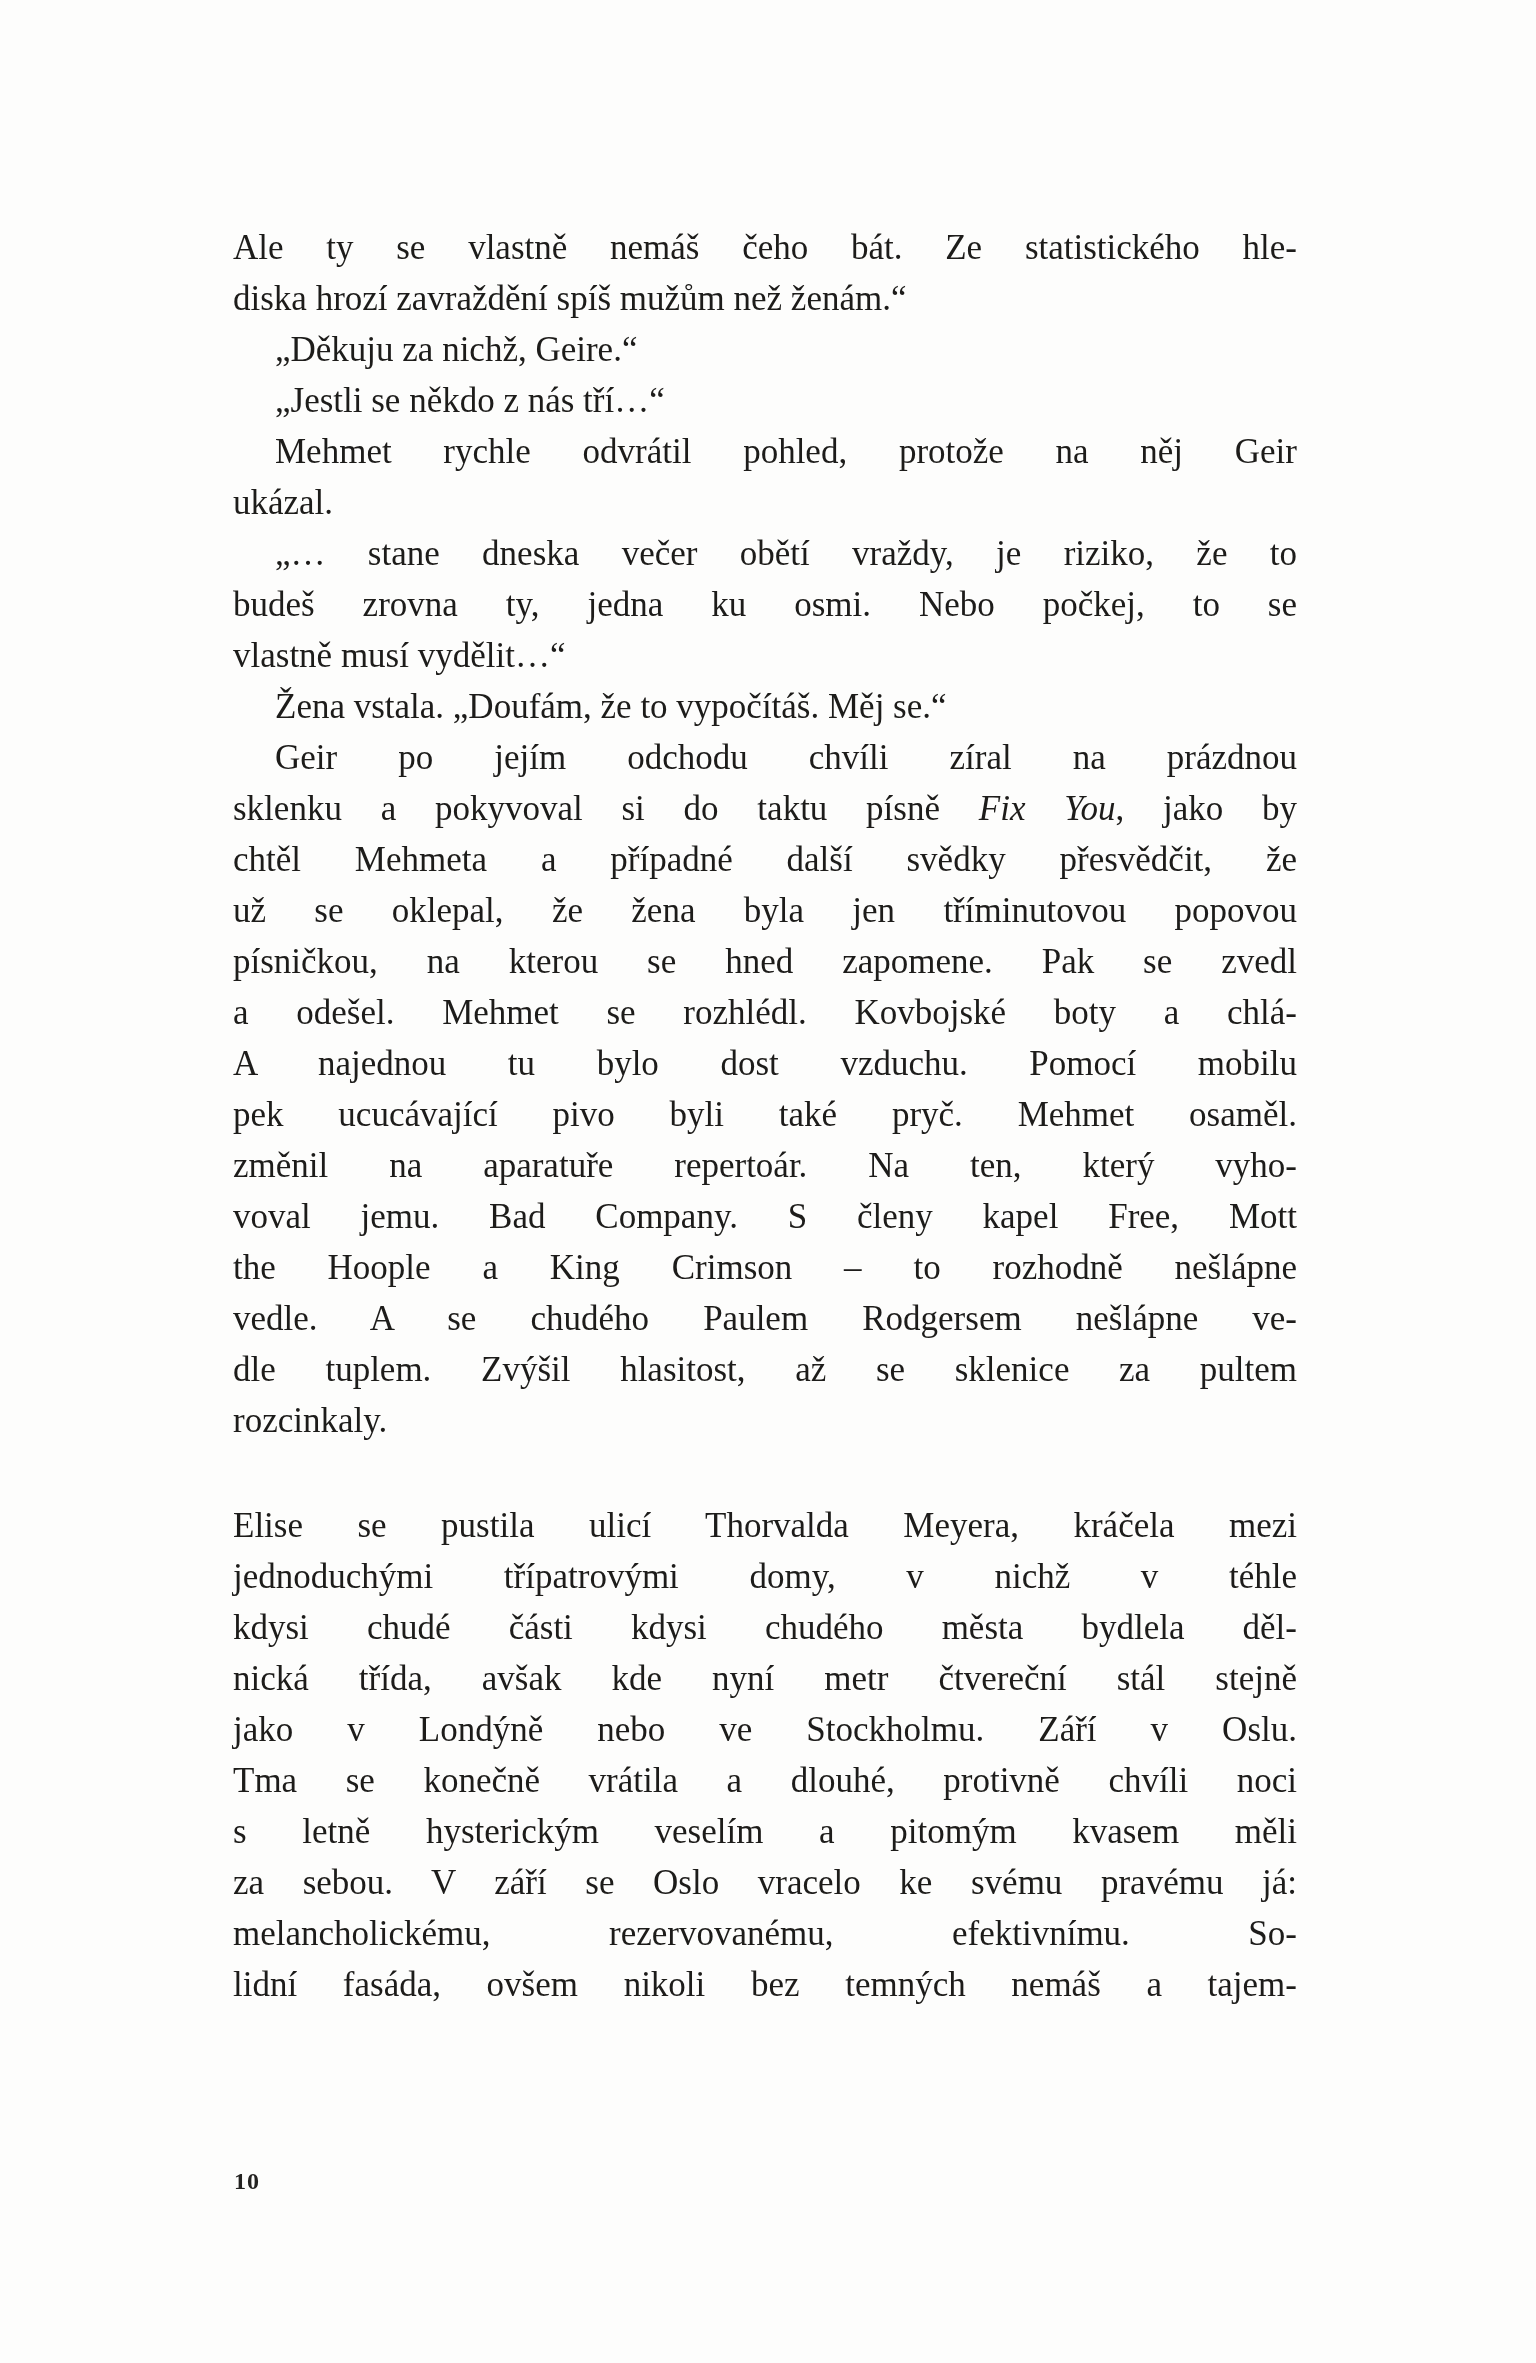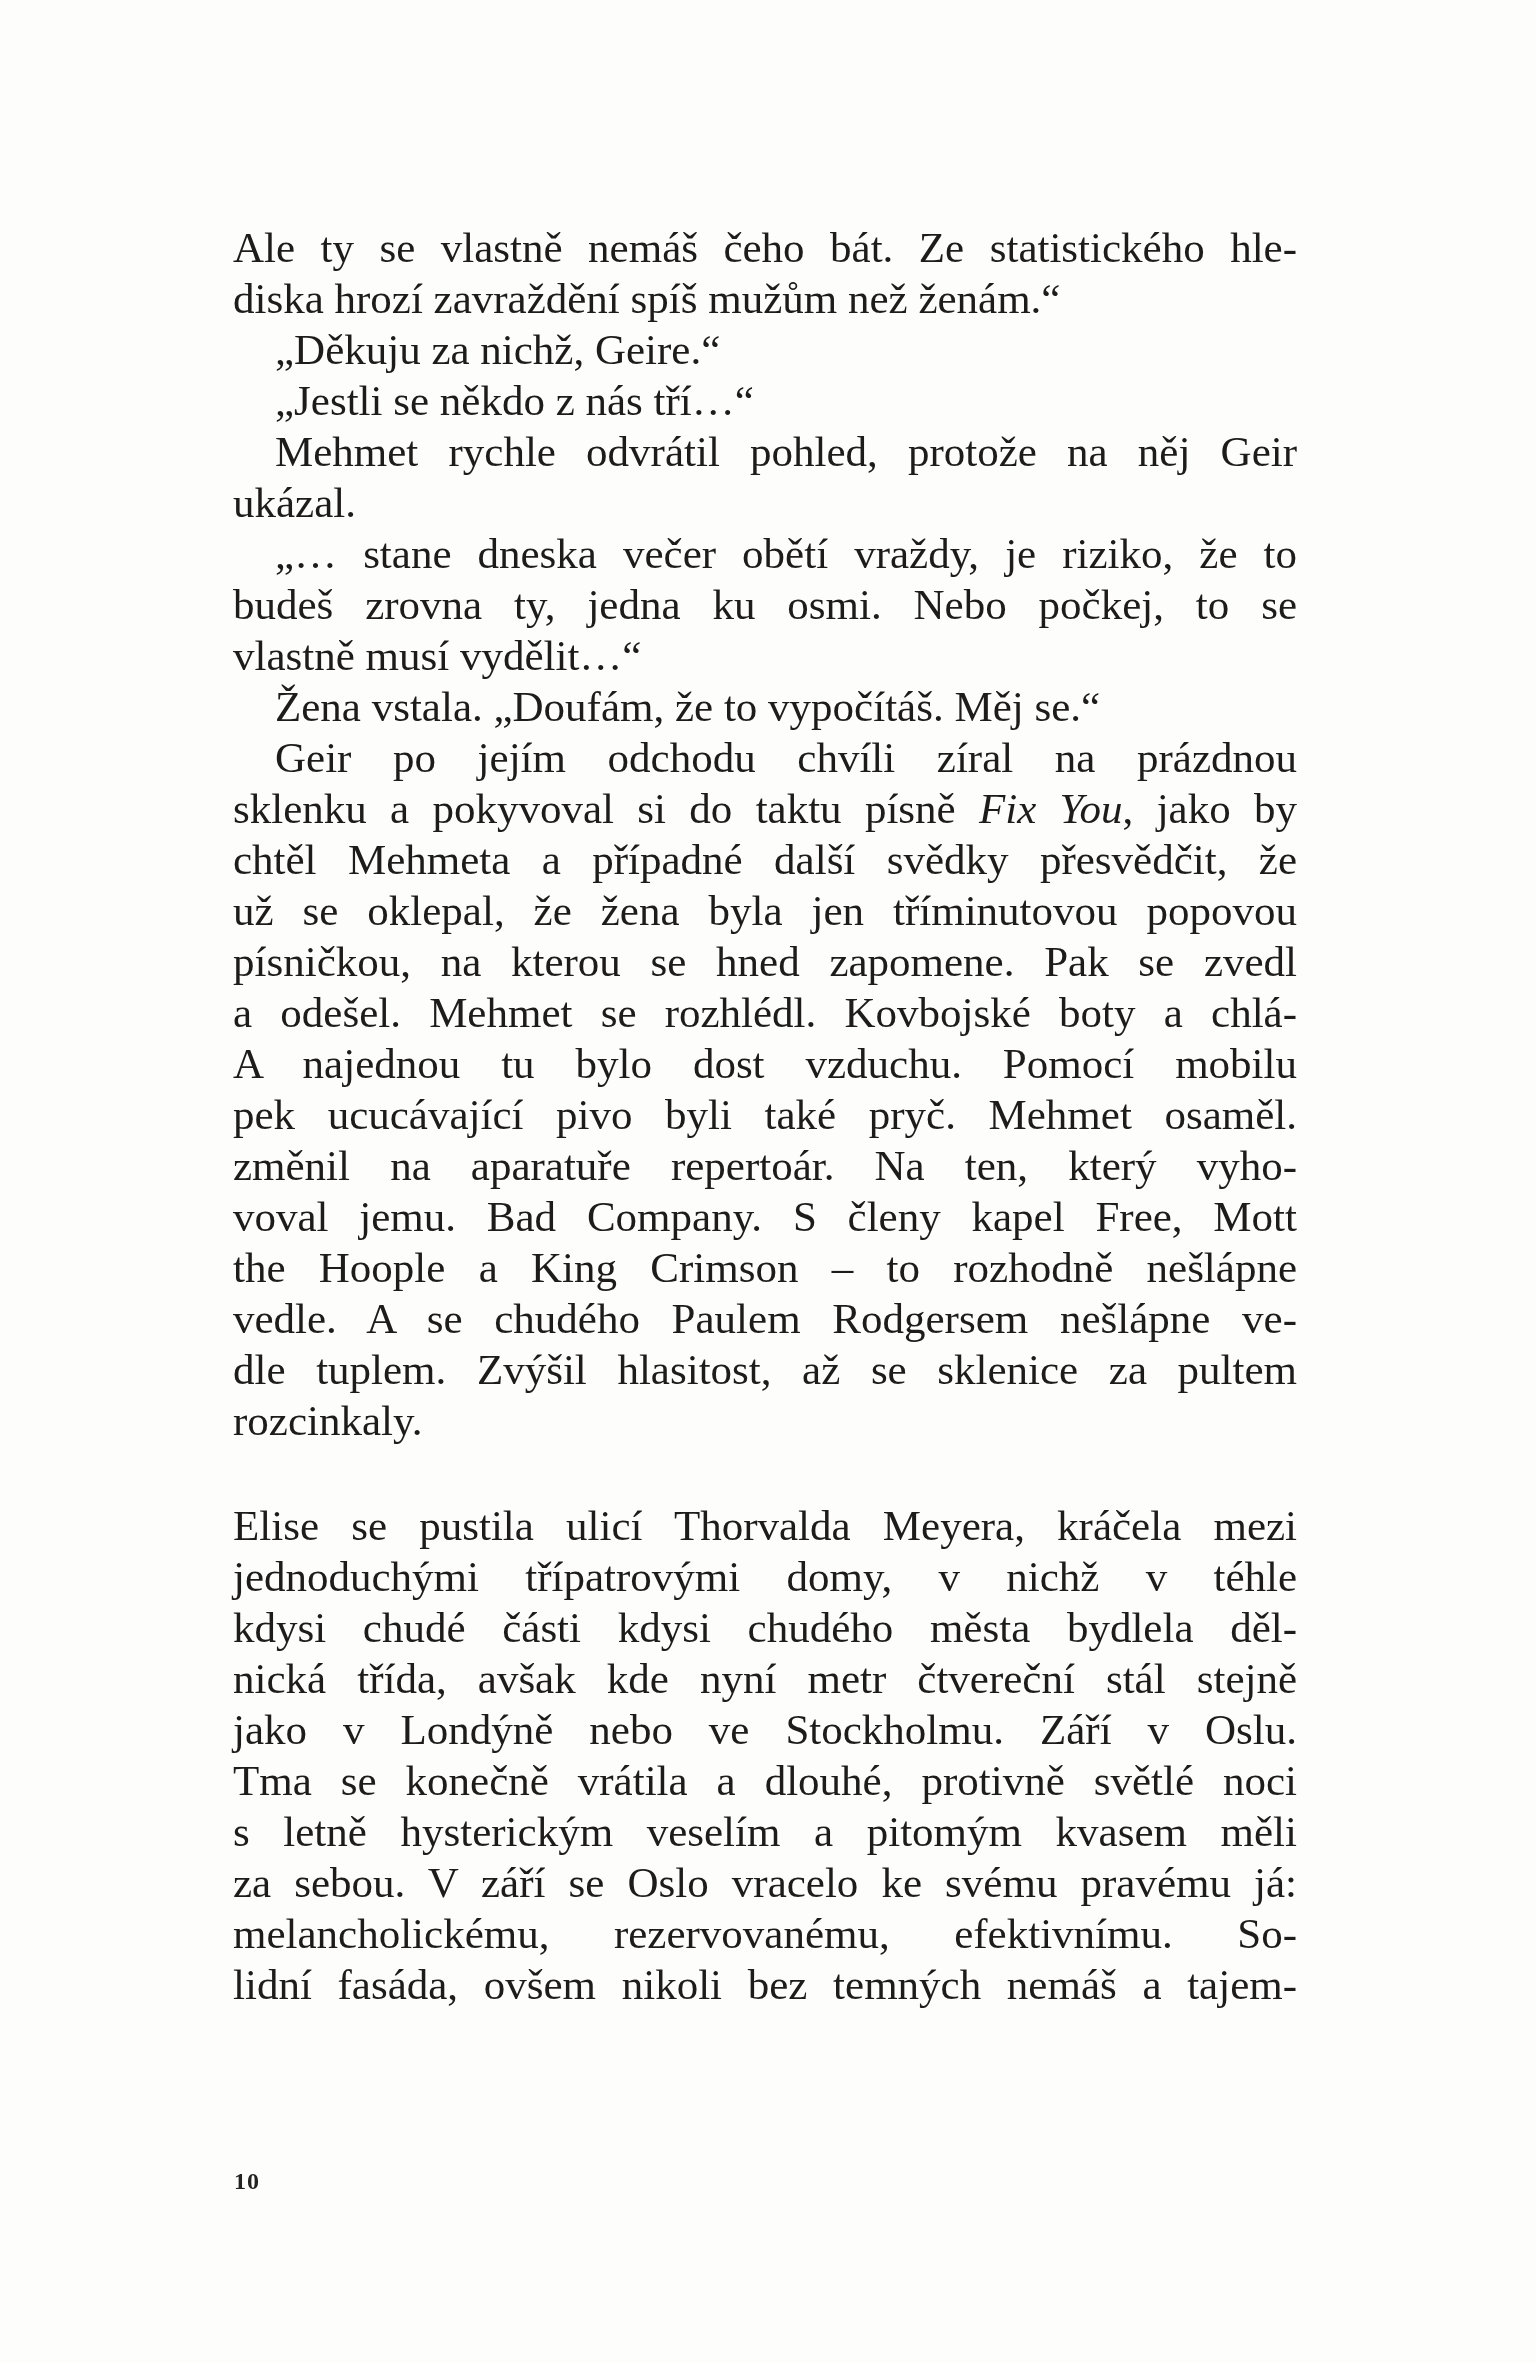"Ale ty se vlastně nemáš" .text-block { font-size: 43px -> 35px }
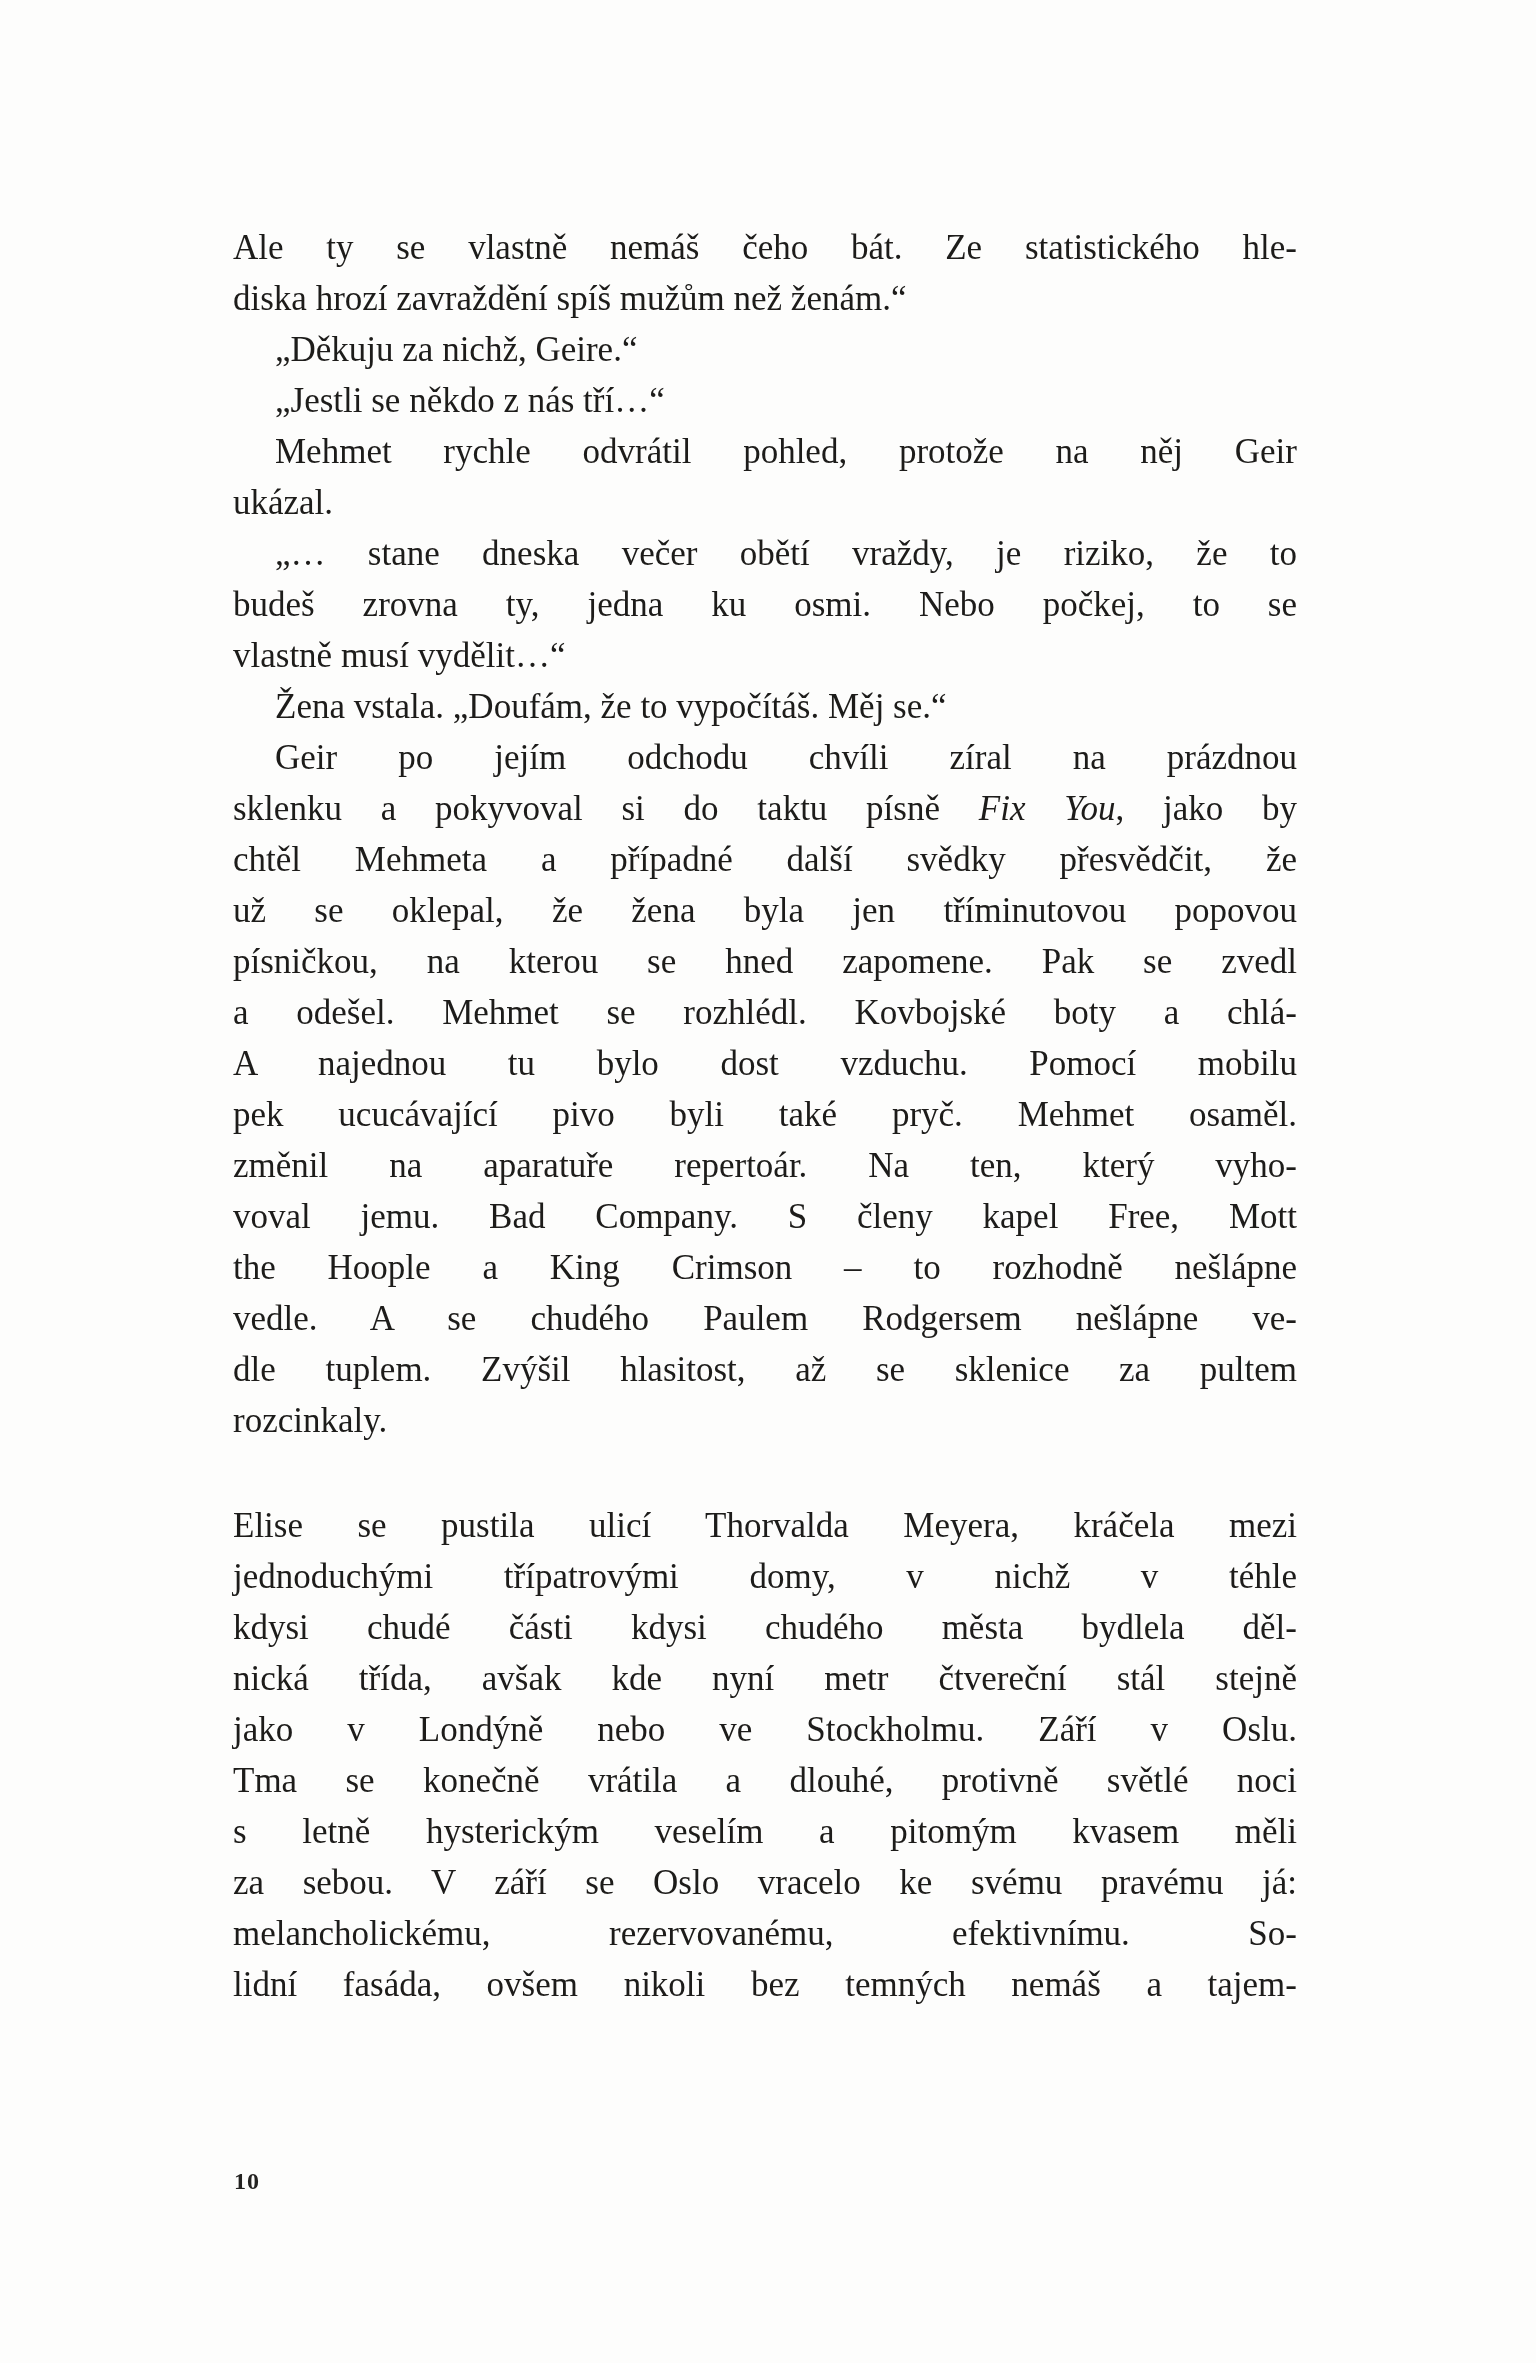"Tma se konečně vrátila a" div.line { text: světlé -> chvíli }
